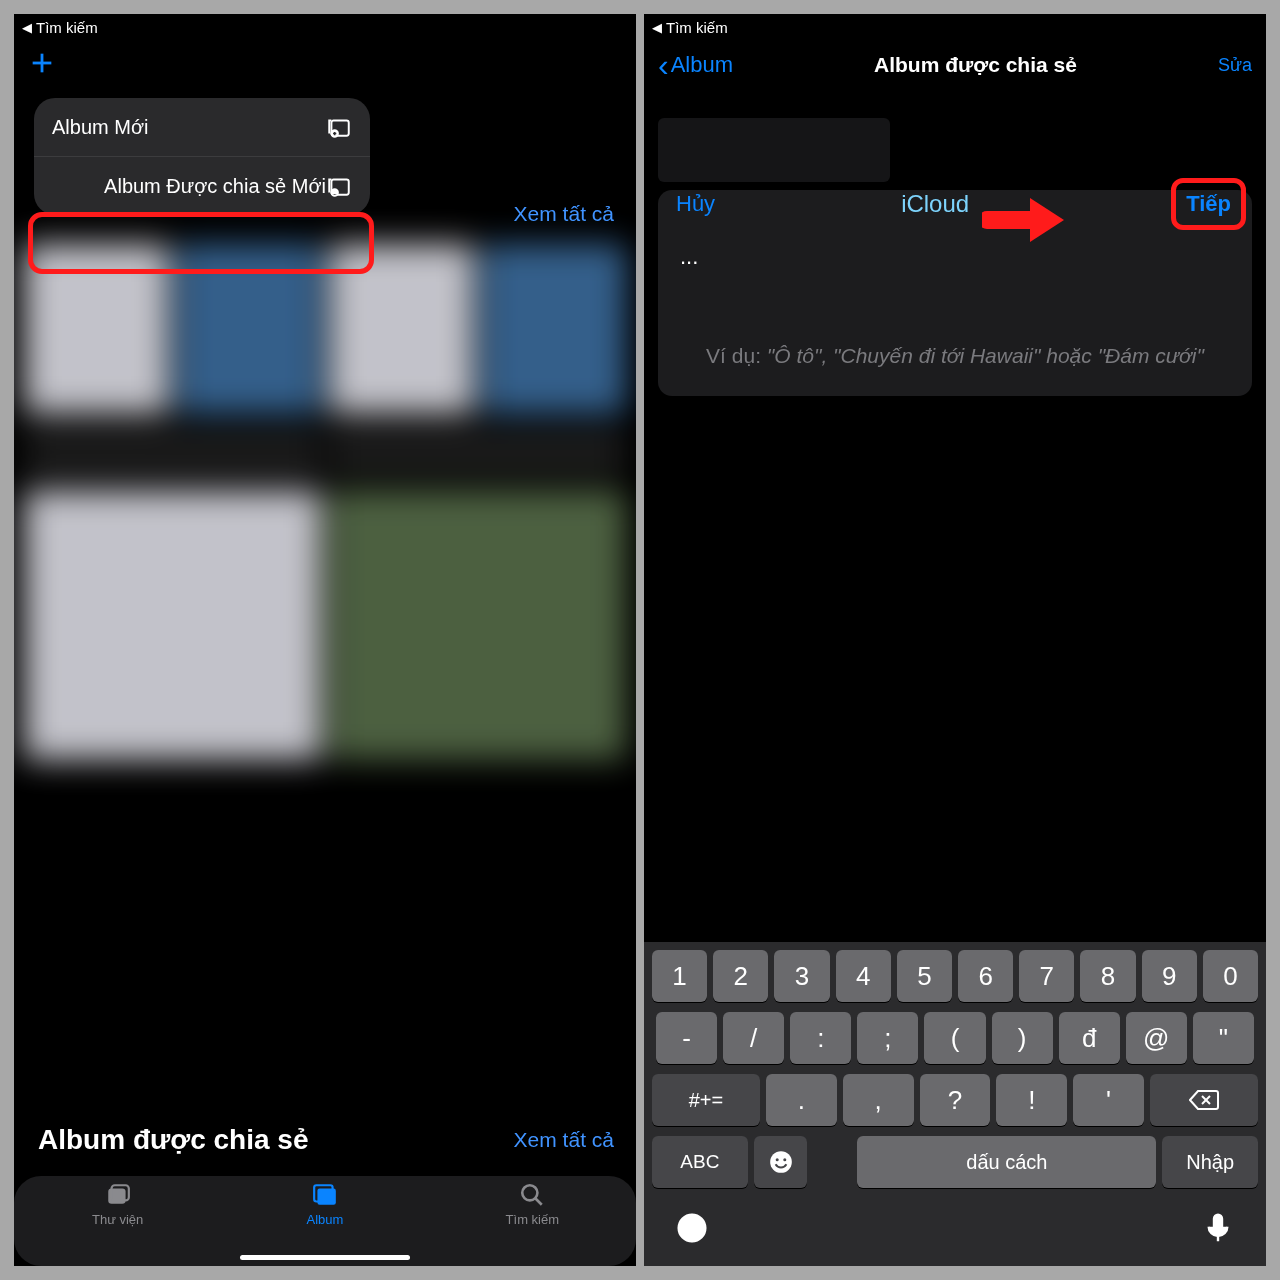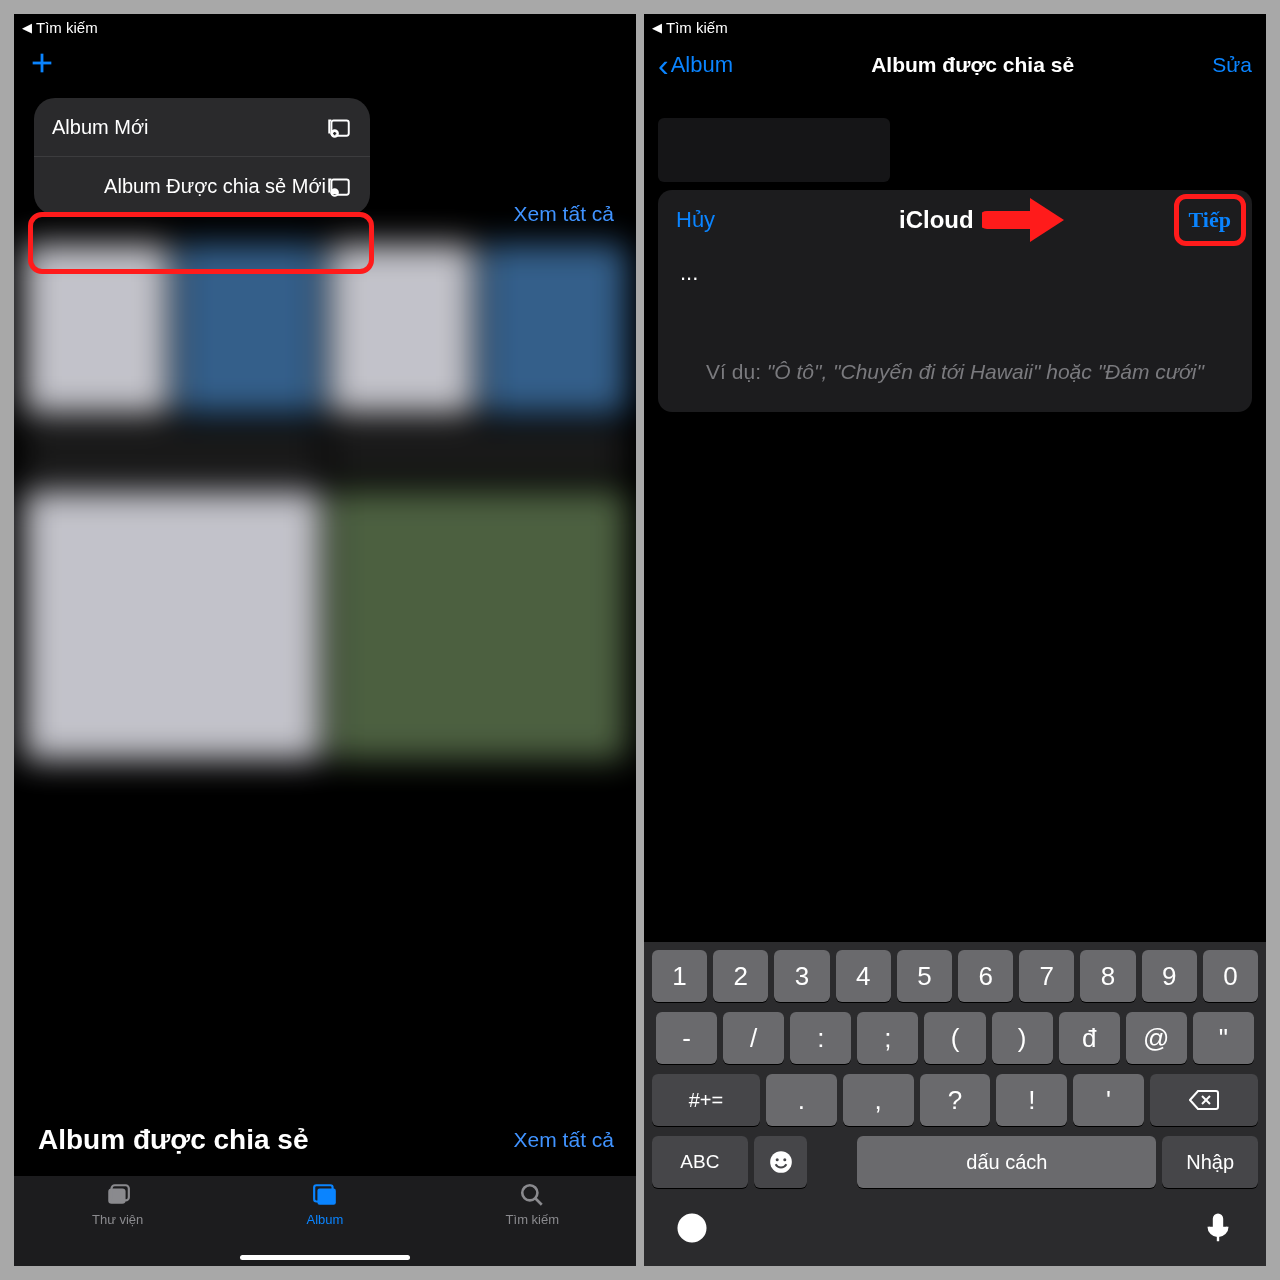"Sửa" .nav-edit { font-size: 21px -> 18px }
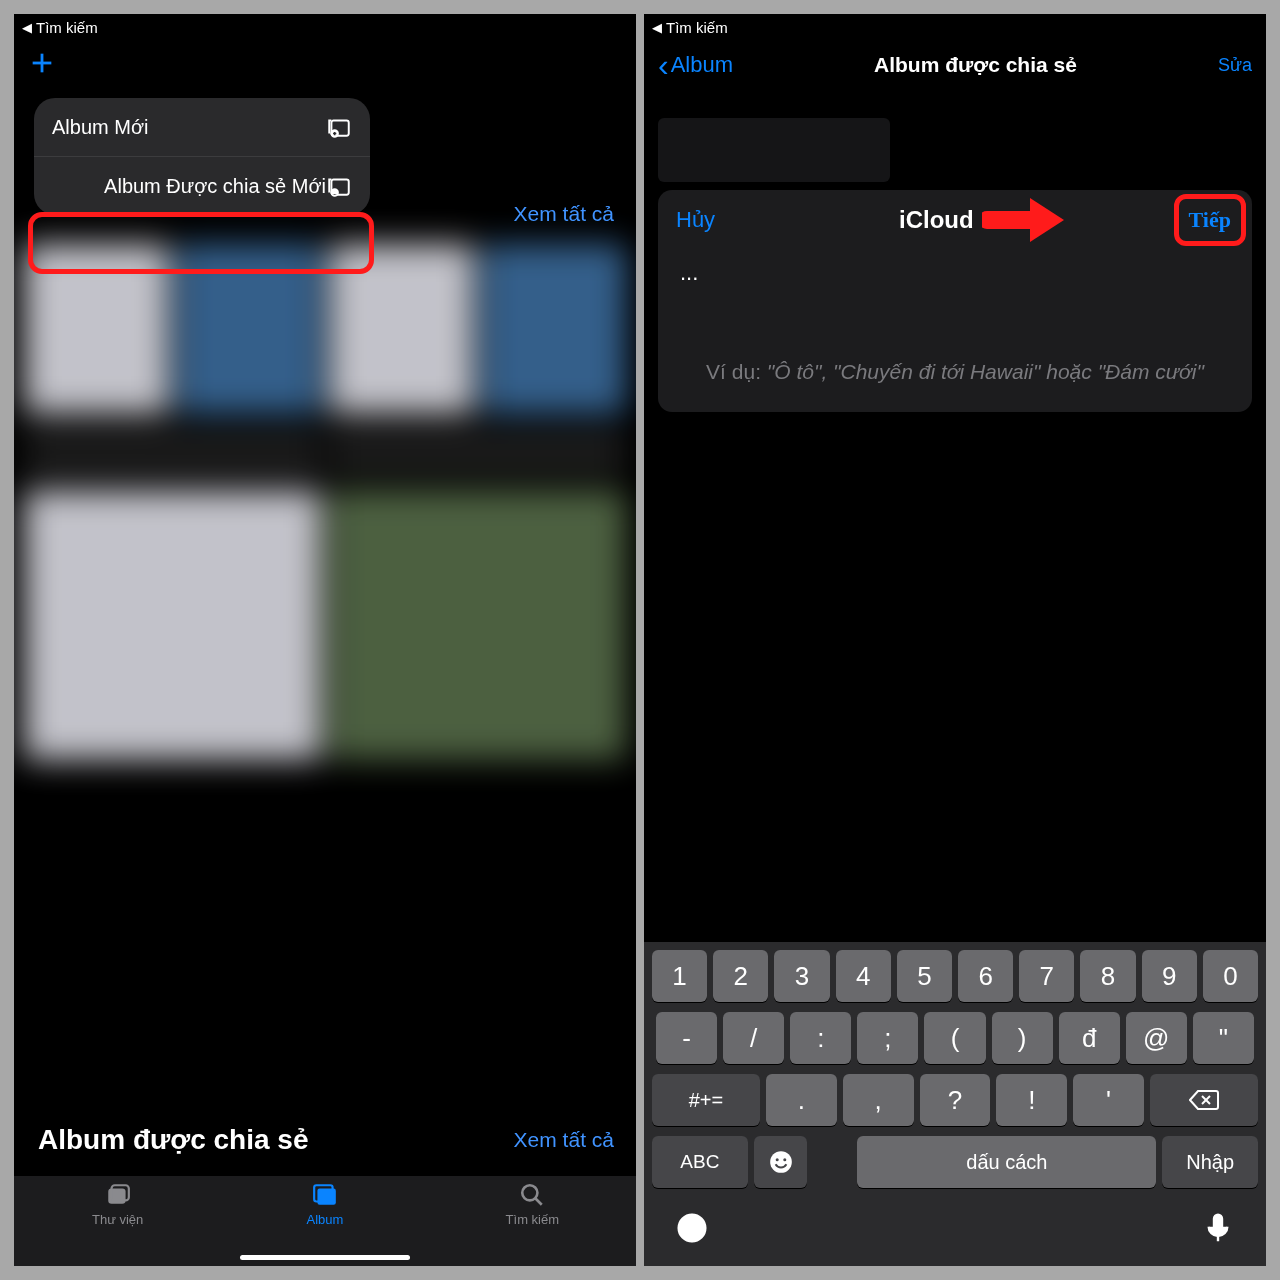"Hủy" .modal { padding: 16px 18px 24px -> 0 18px 24px }
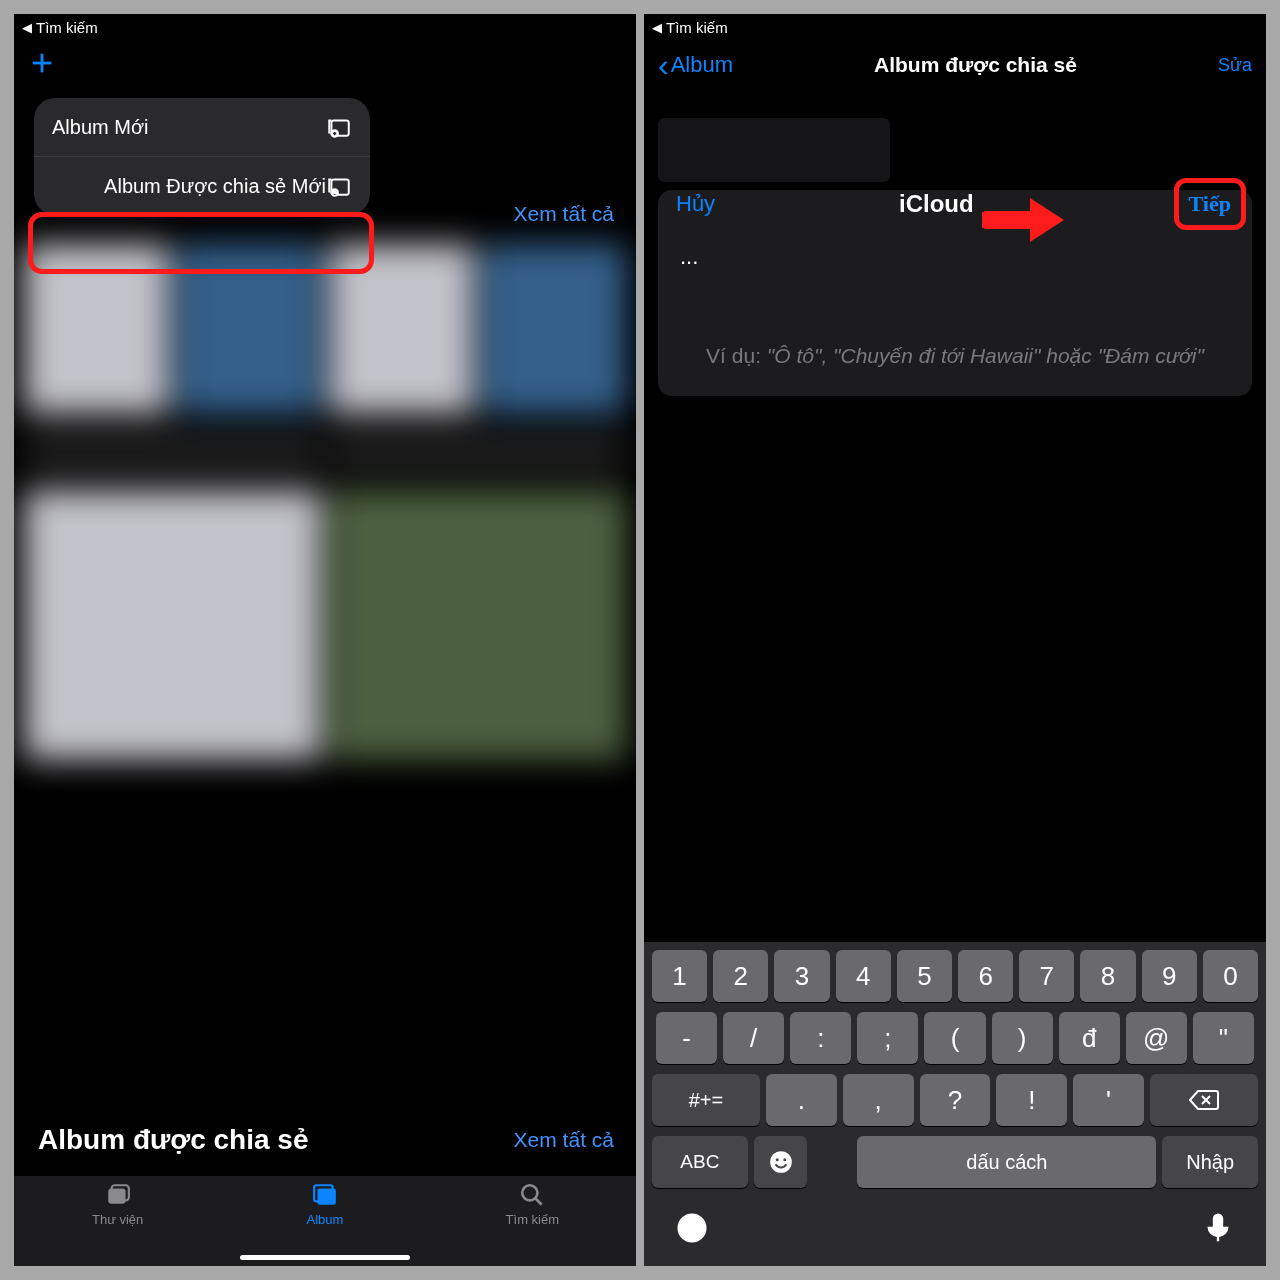"iCloud" .modal-title { color: #ffffff -> #7dd3fc; font-weight: 700 -> 400 }
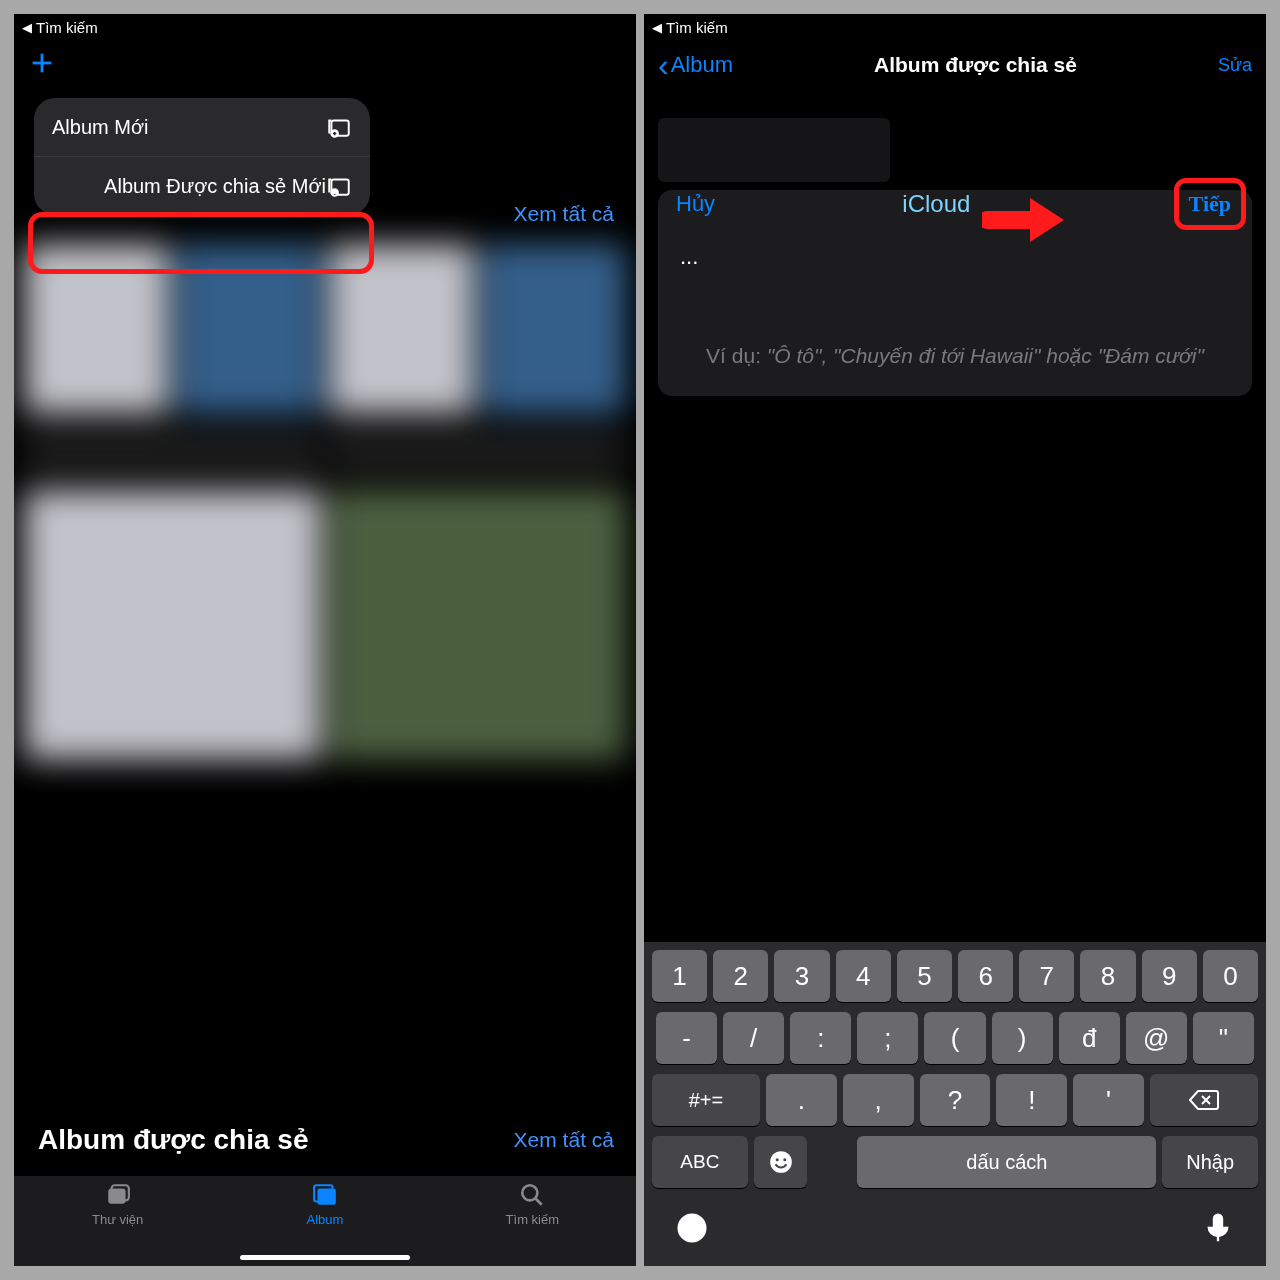"Tiếp" .modal-next-wrap { font-family: Liberation Serif, serif -> none }
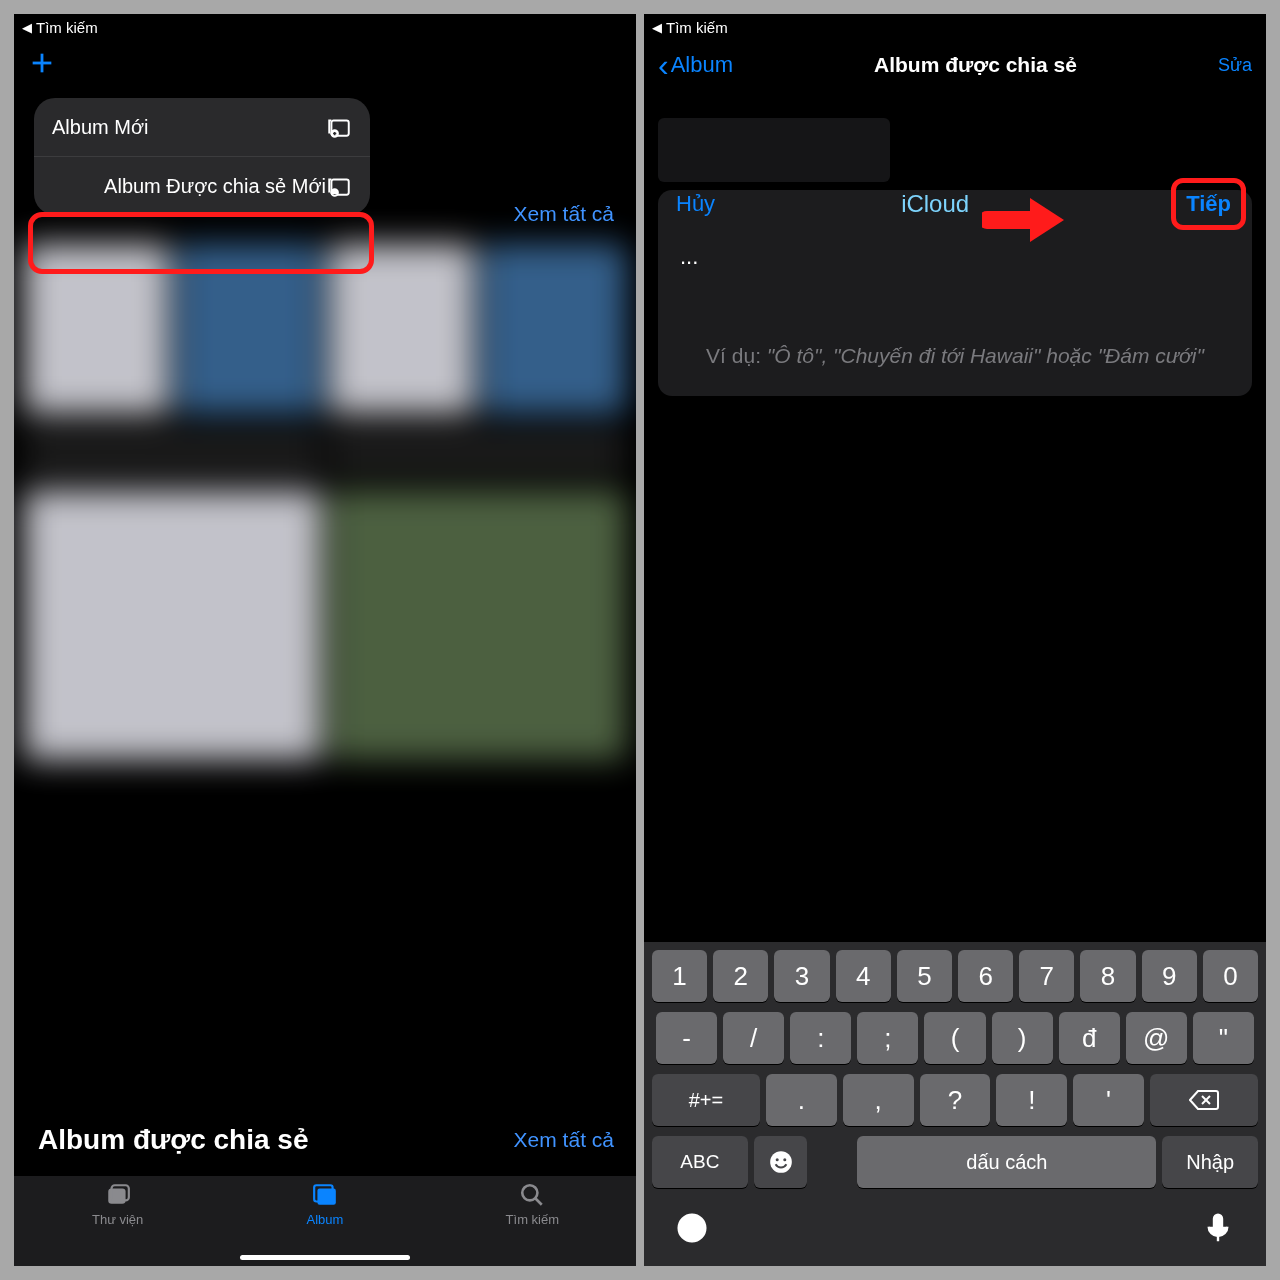"Thư viện" .tabbar { border-radius: none -> 27px }
